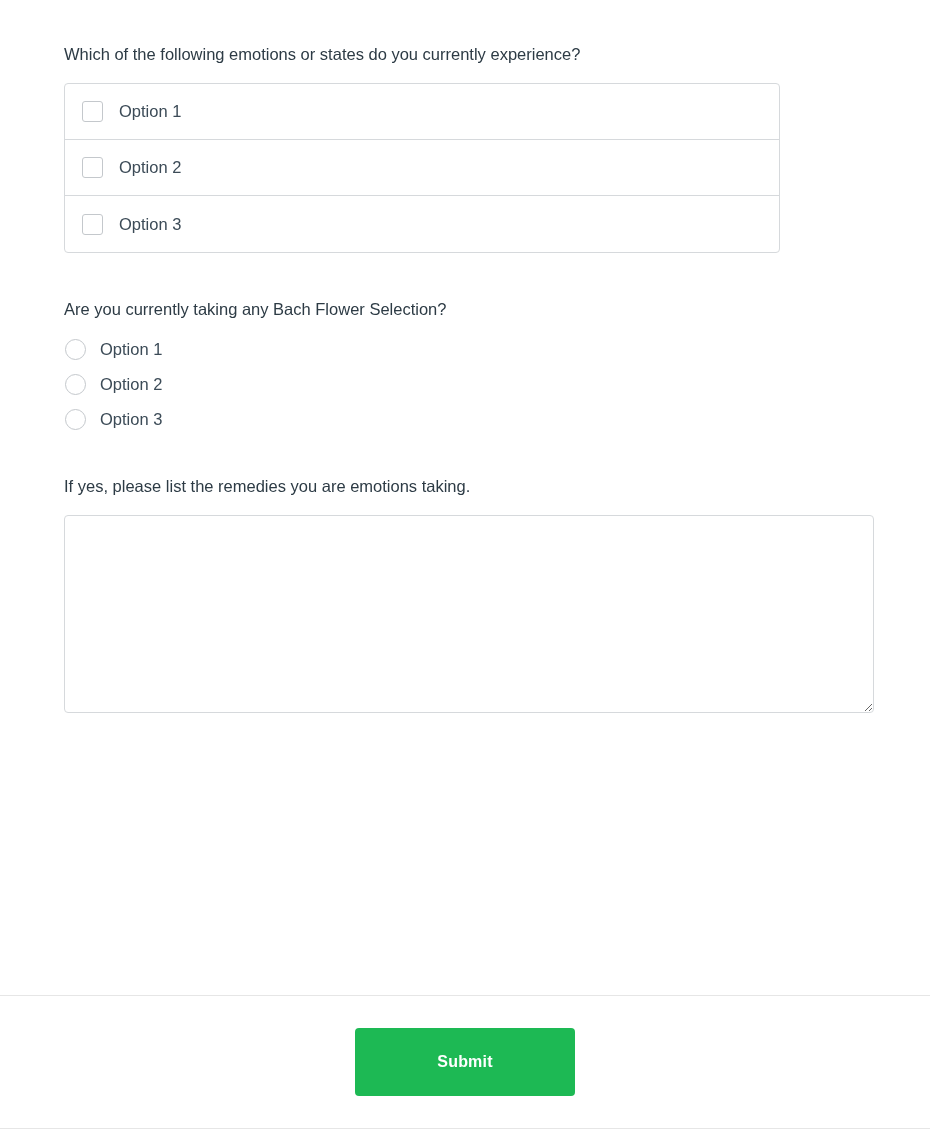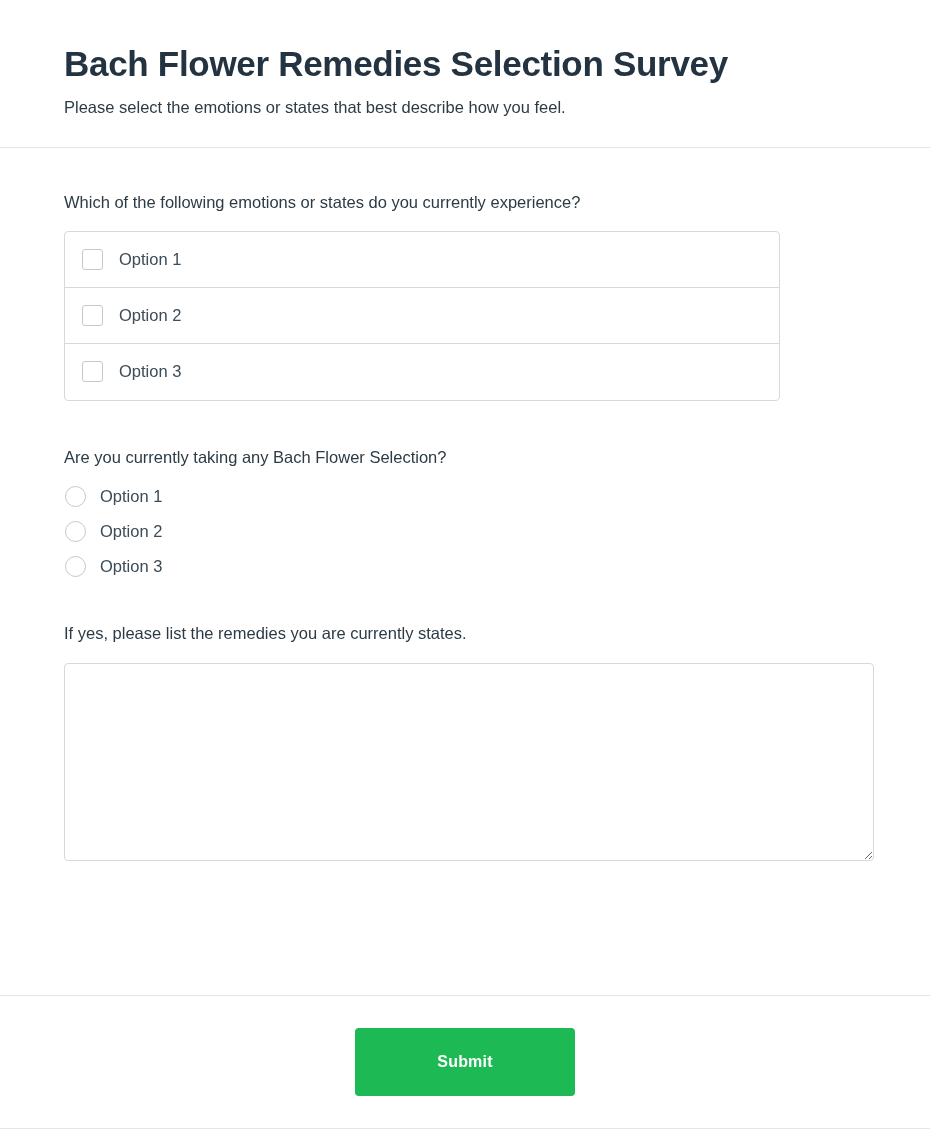"Bach Flower Remedies Selection Survey" div.header { html: <div> <h1>Bach Flower Remedies Selection Survey</h1> <p>Please select the emotions or states that best describe how you feel.</p> </div> -> none }
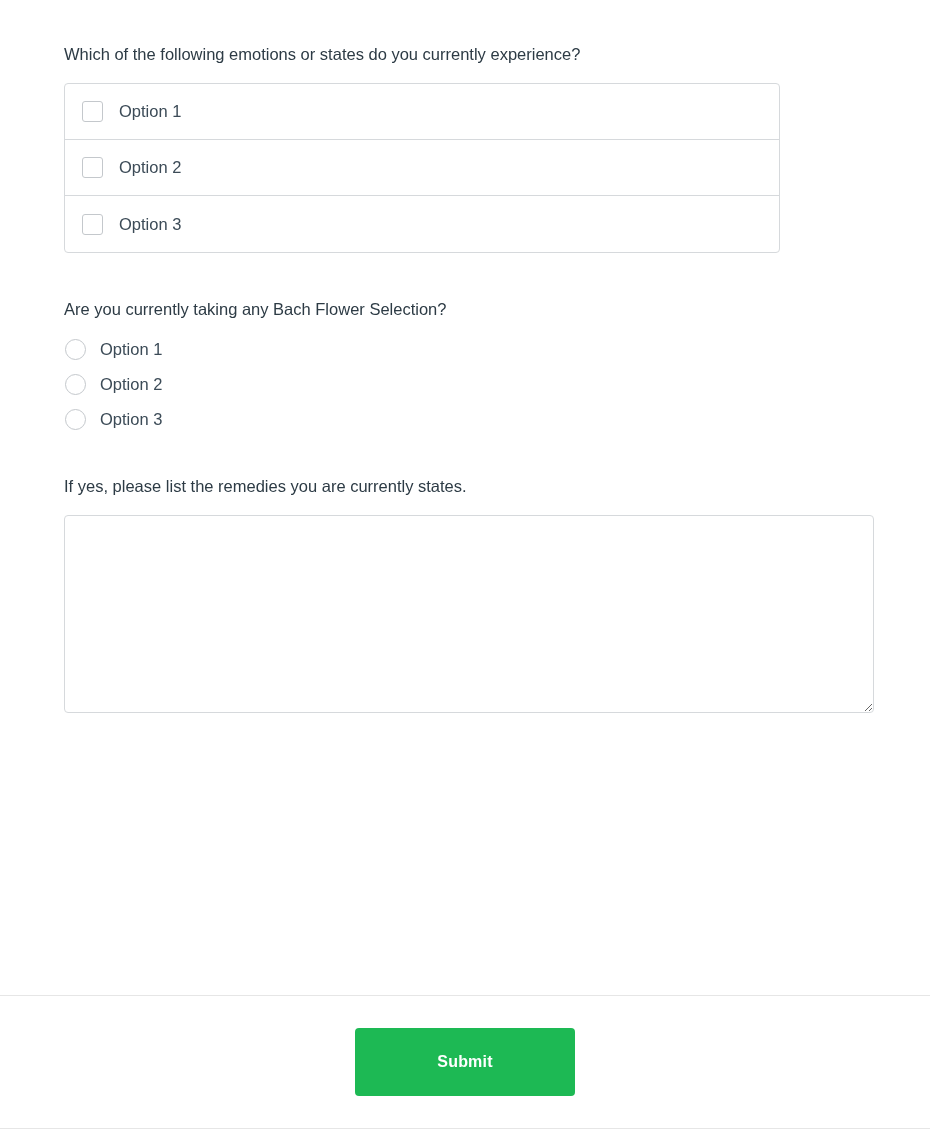"If yes, please list the" div.question-label { text: currently states -> emotions taking }
